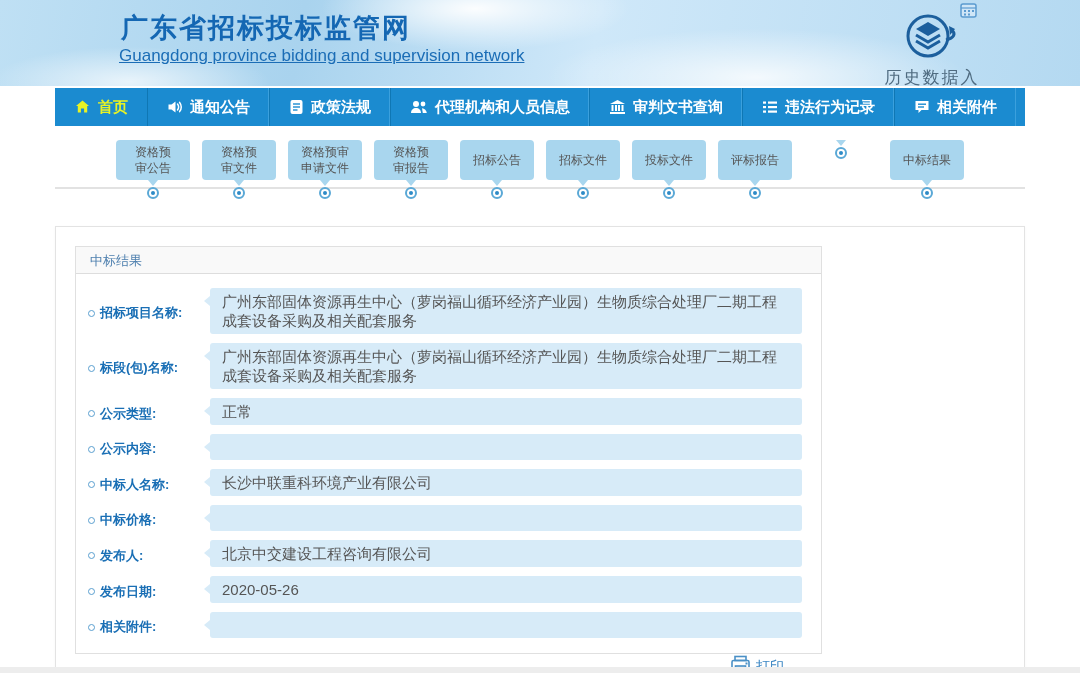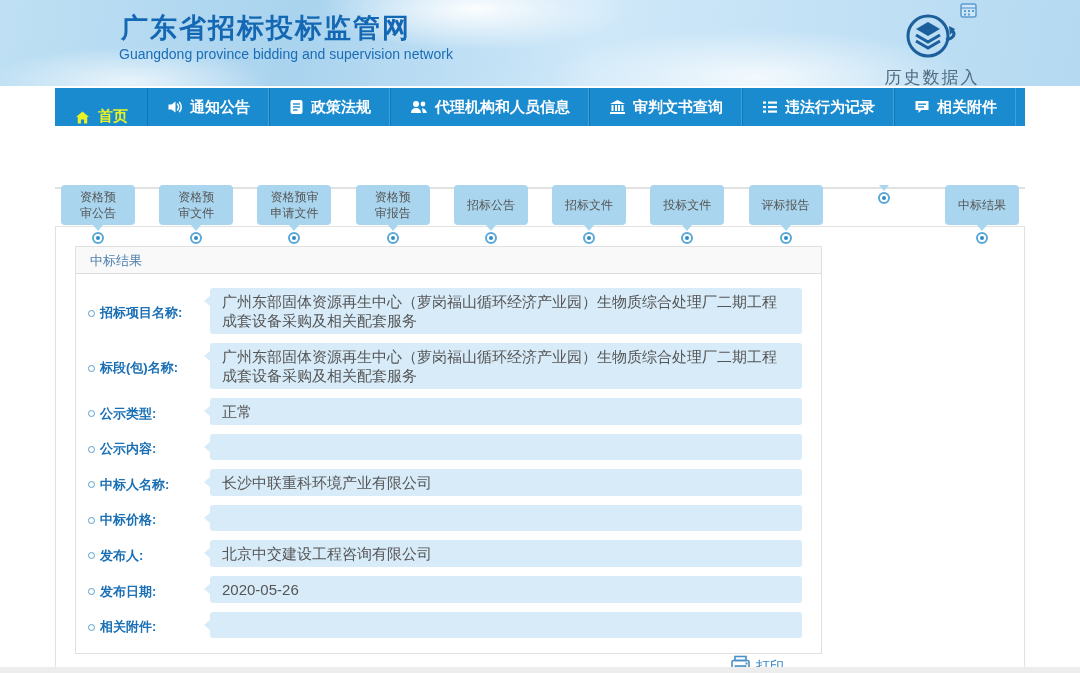"Guangdong province bidding and" .site-subtitle { font-size: 14px -> 17px; text-decoration: none -> underline }
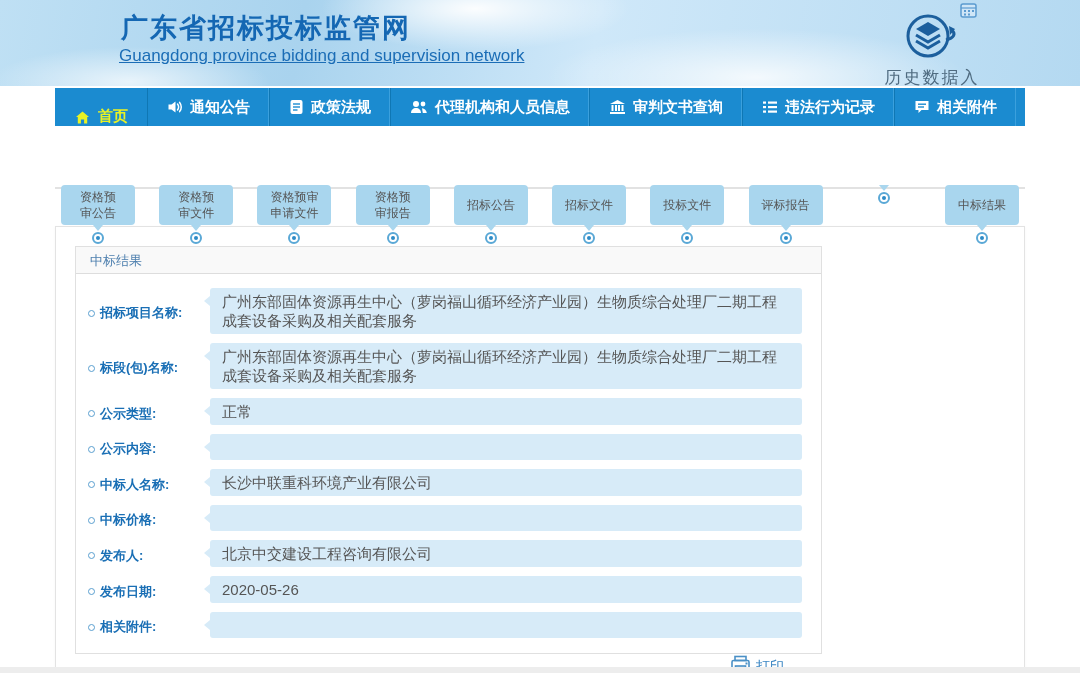"首页" .nav-item.active { align-items: flex-end -> none }
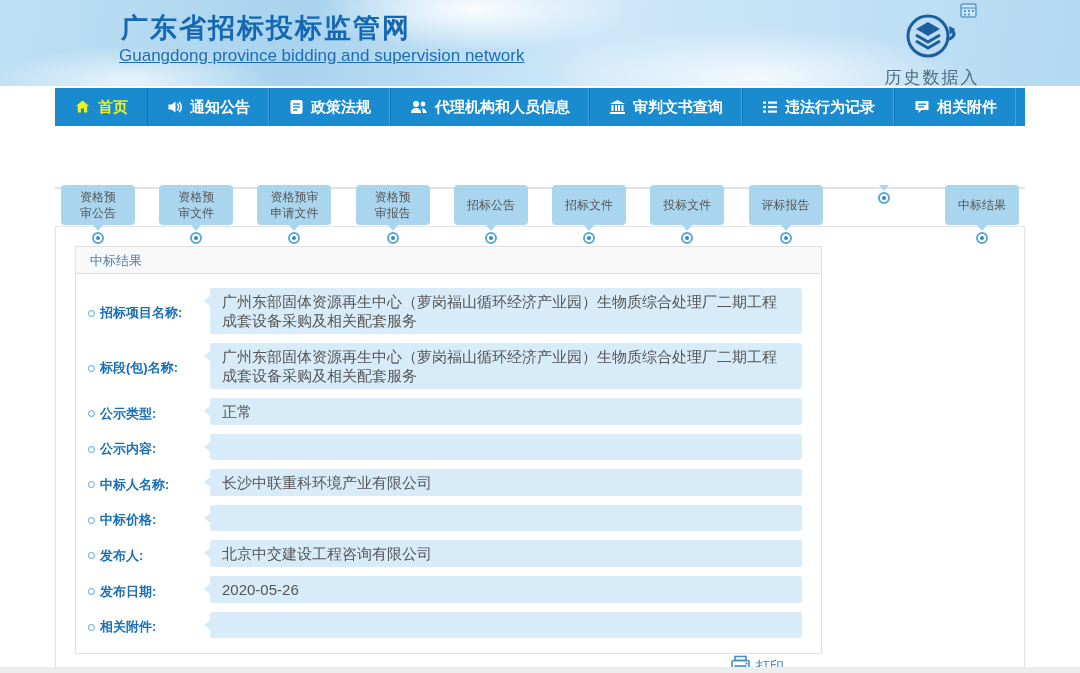"资格预" .steps { justify-content: space-between -> center; margin-top: 45px -> none }
